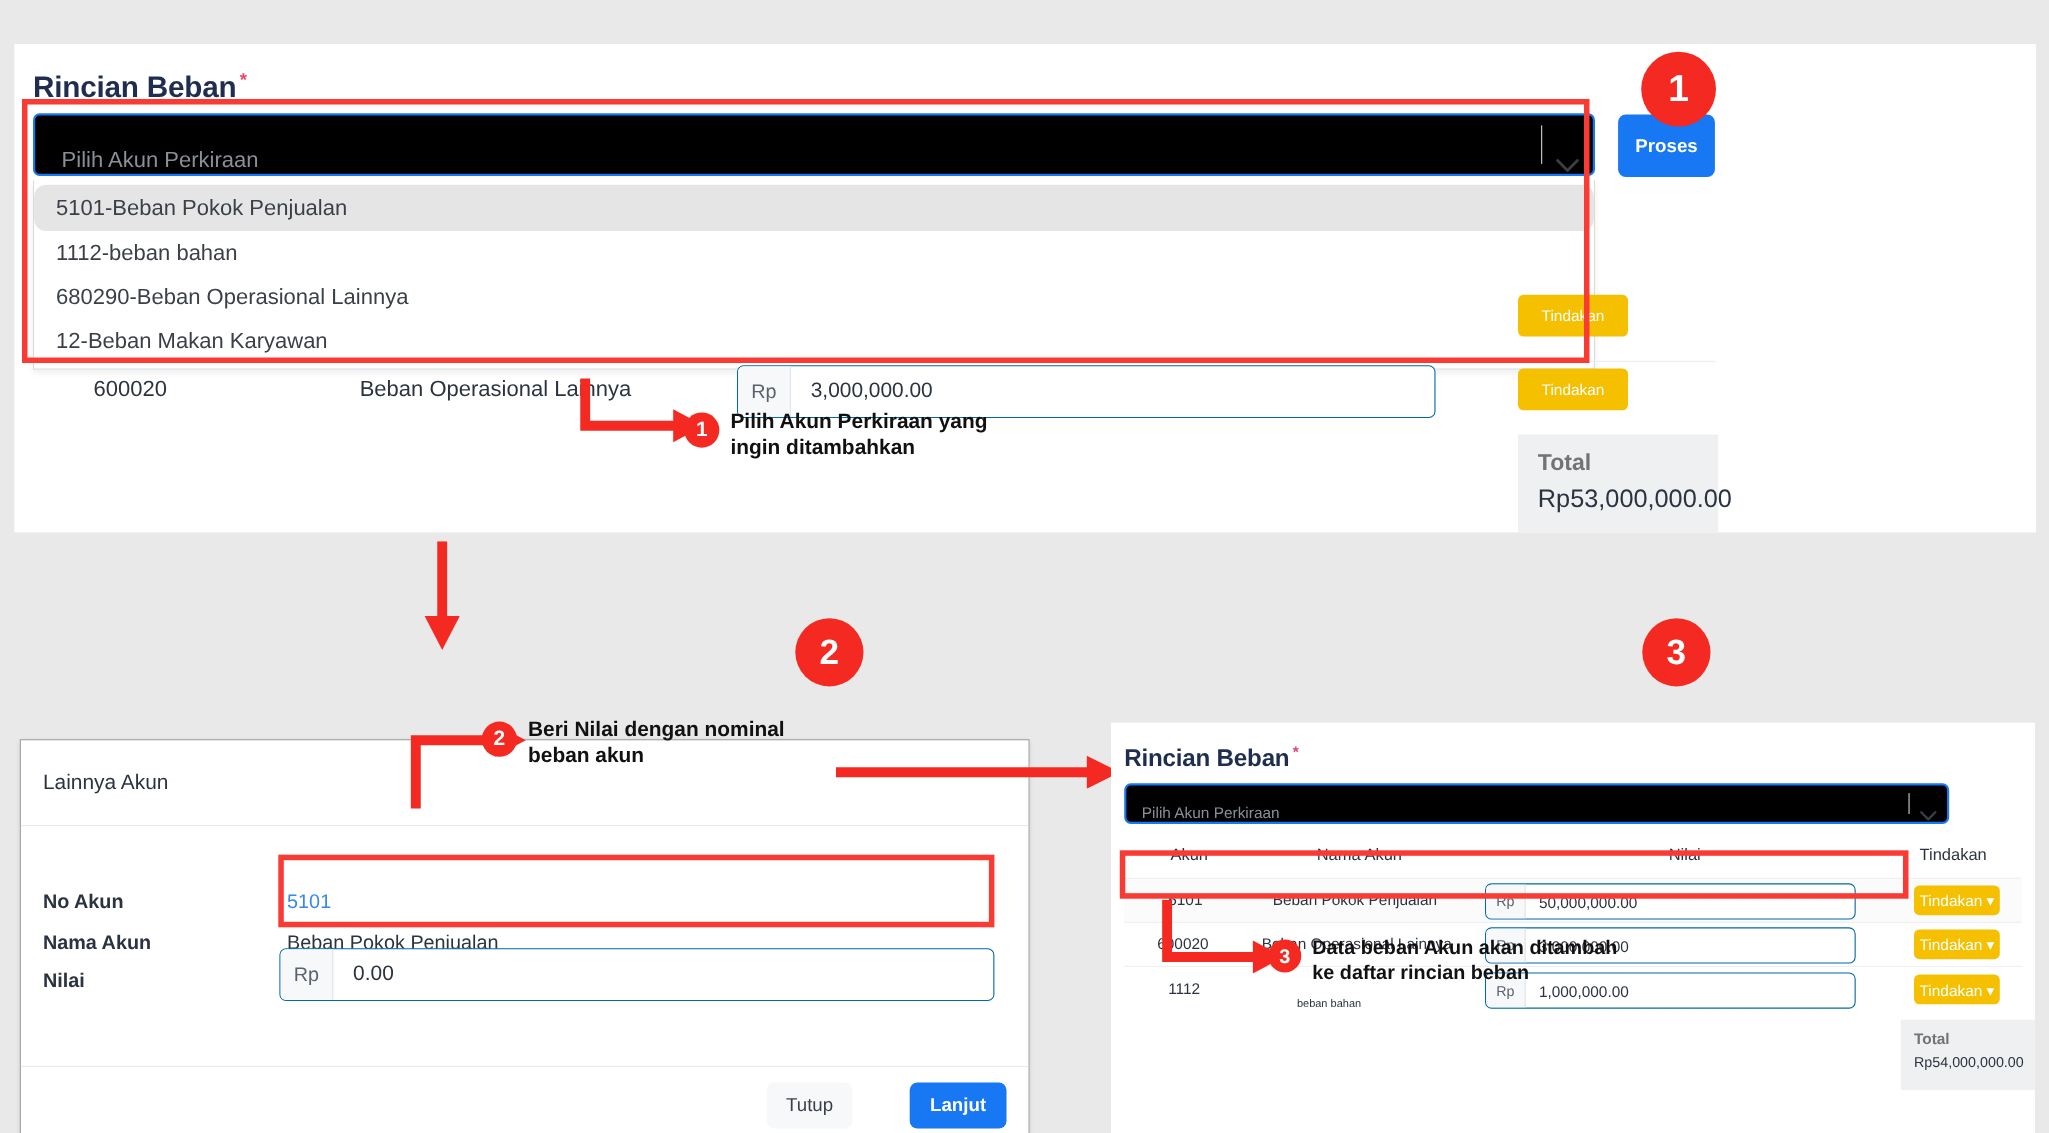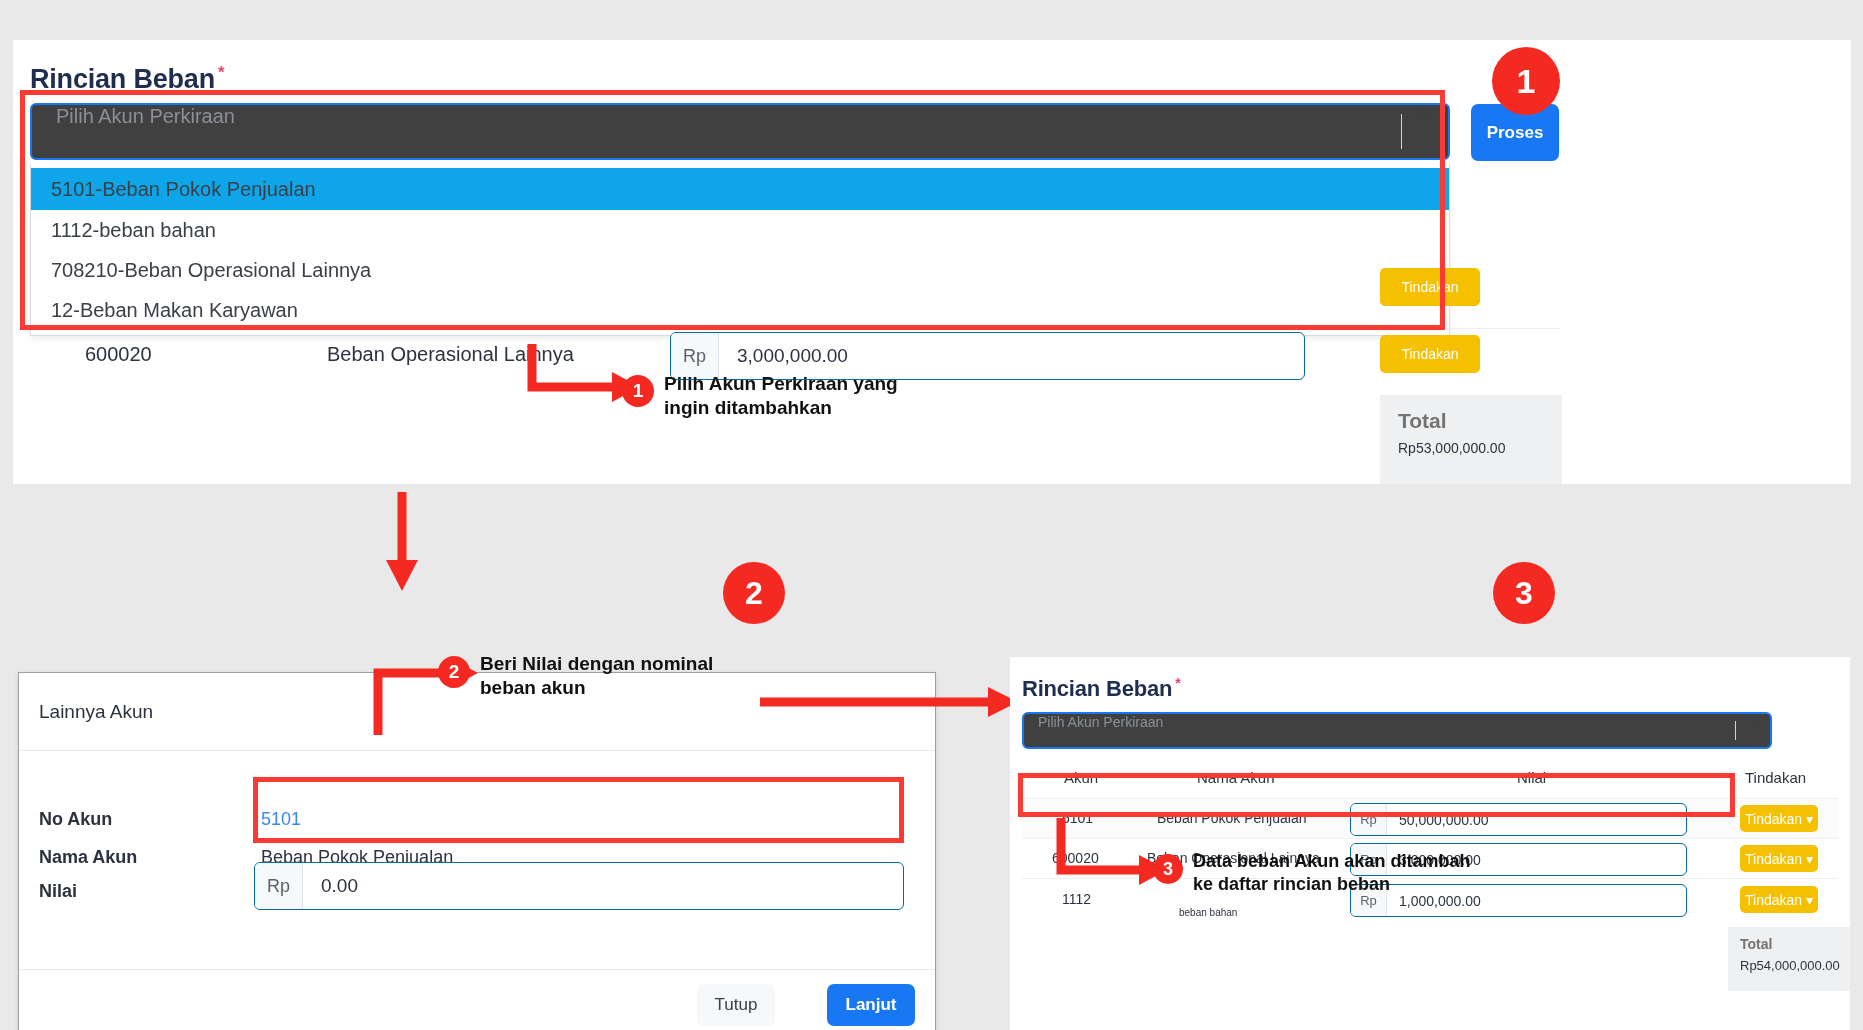"Pilih Akun Perkiraan" .select-box { align-items: flex-start -> flex-end; background: #404040 -> #000000 }
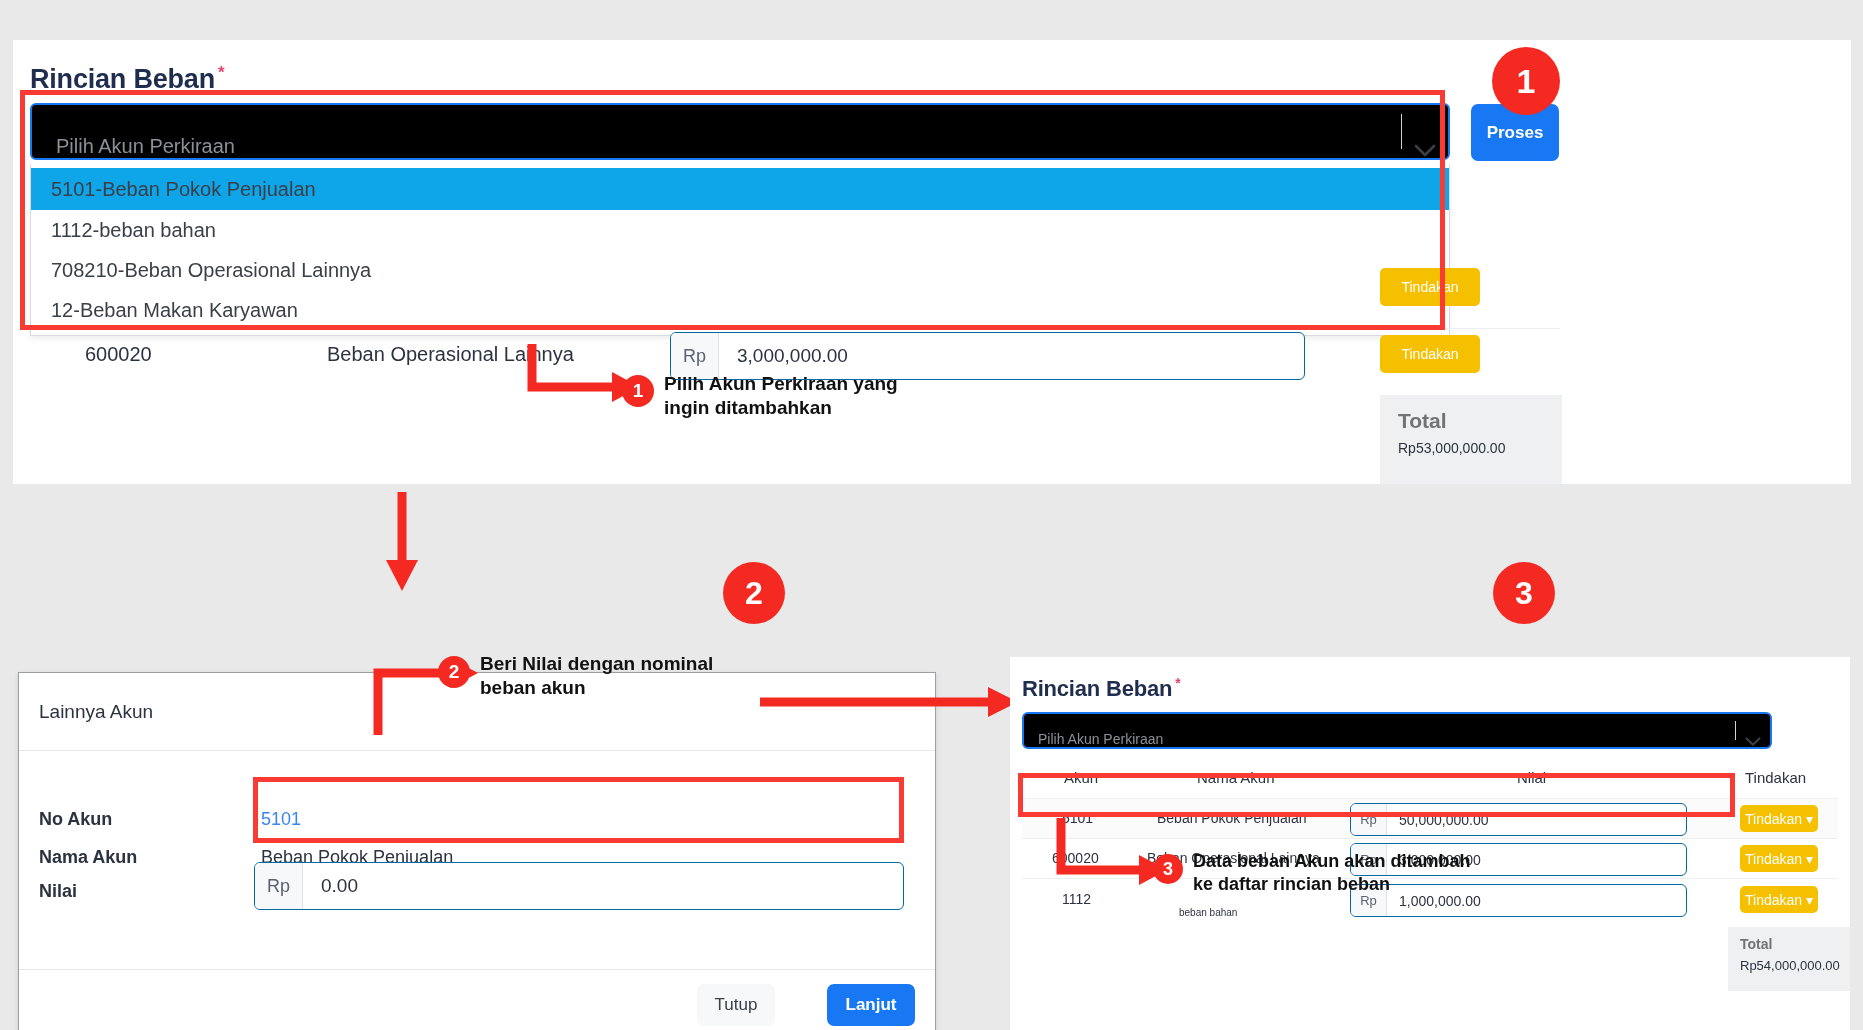"5101-Beban Pokok Penjualan" .dd-item.sel { background: #0ea5e9 -> #e5e5e5; border-radius: none -> 11px }
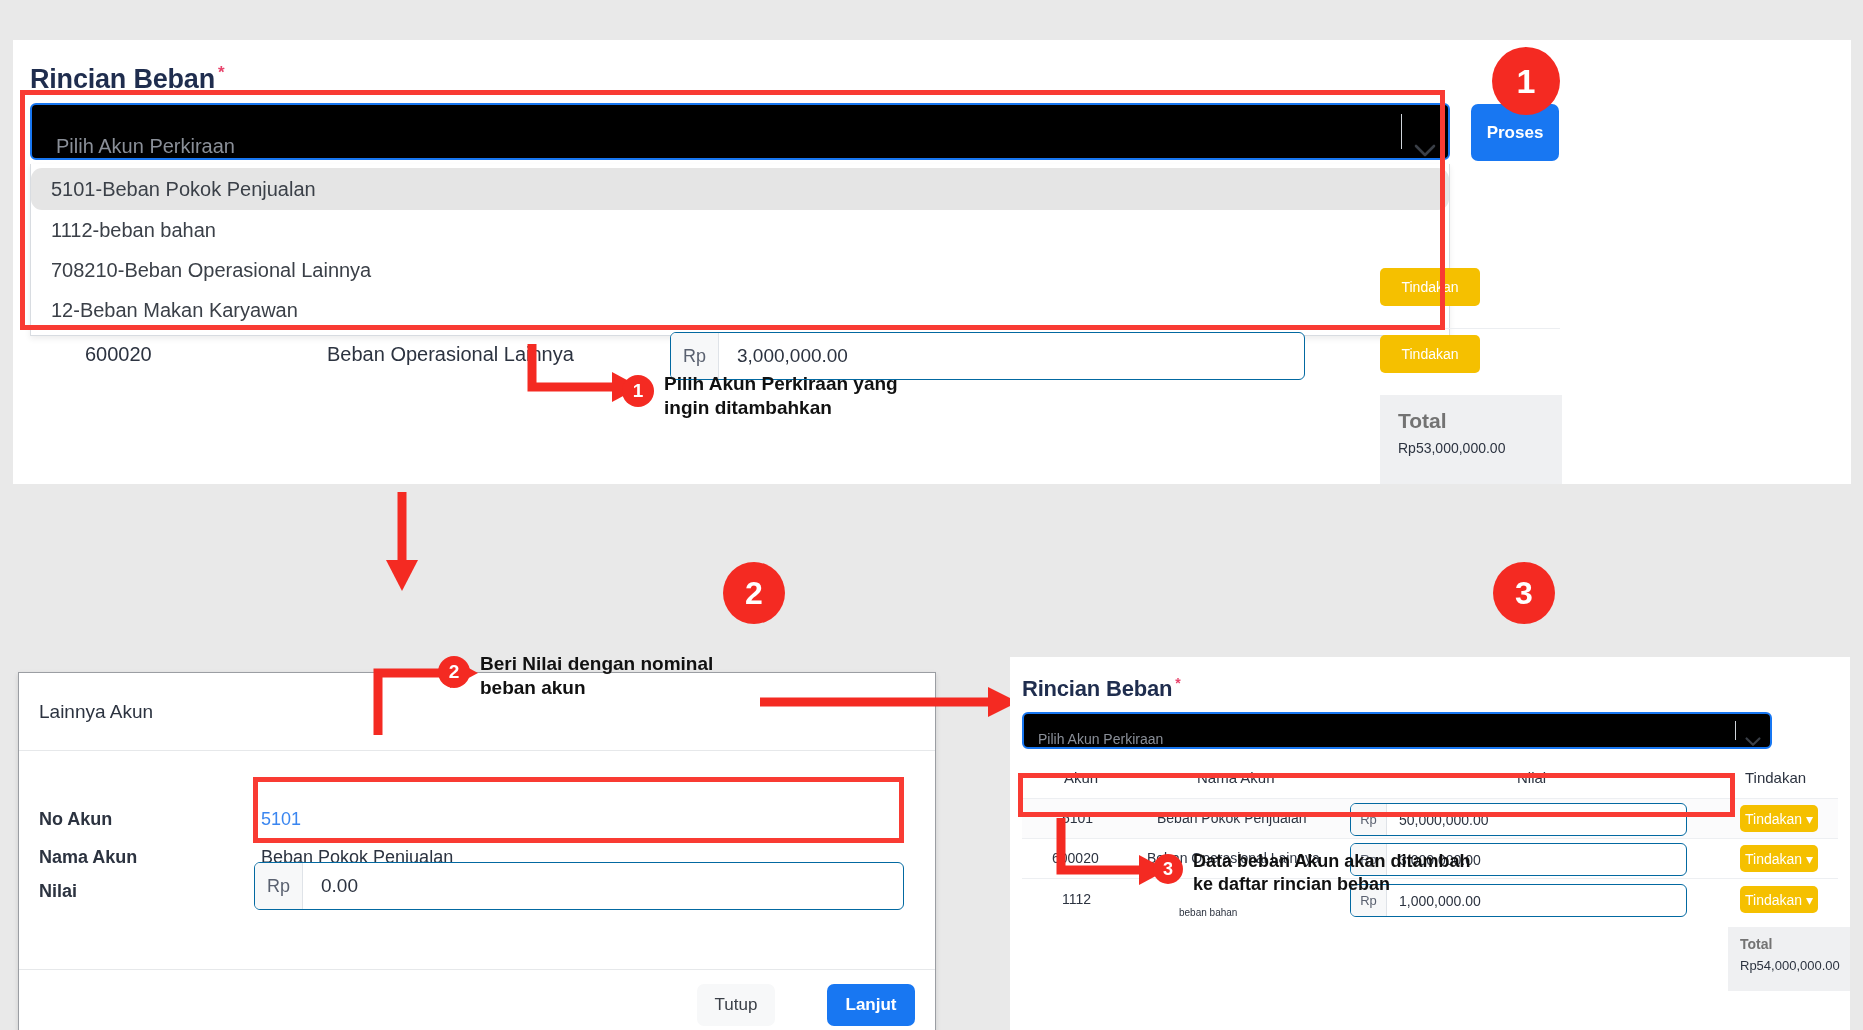"708210-Beban Operasional Lainnya" div.dd-item { text: 708210-Beban -> 680290-Beban }
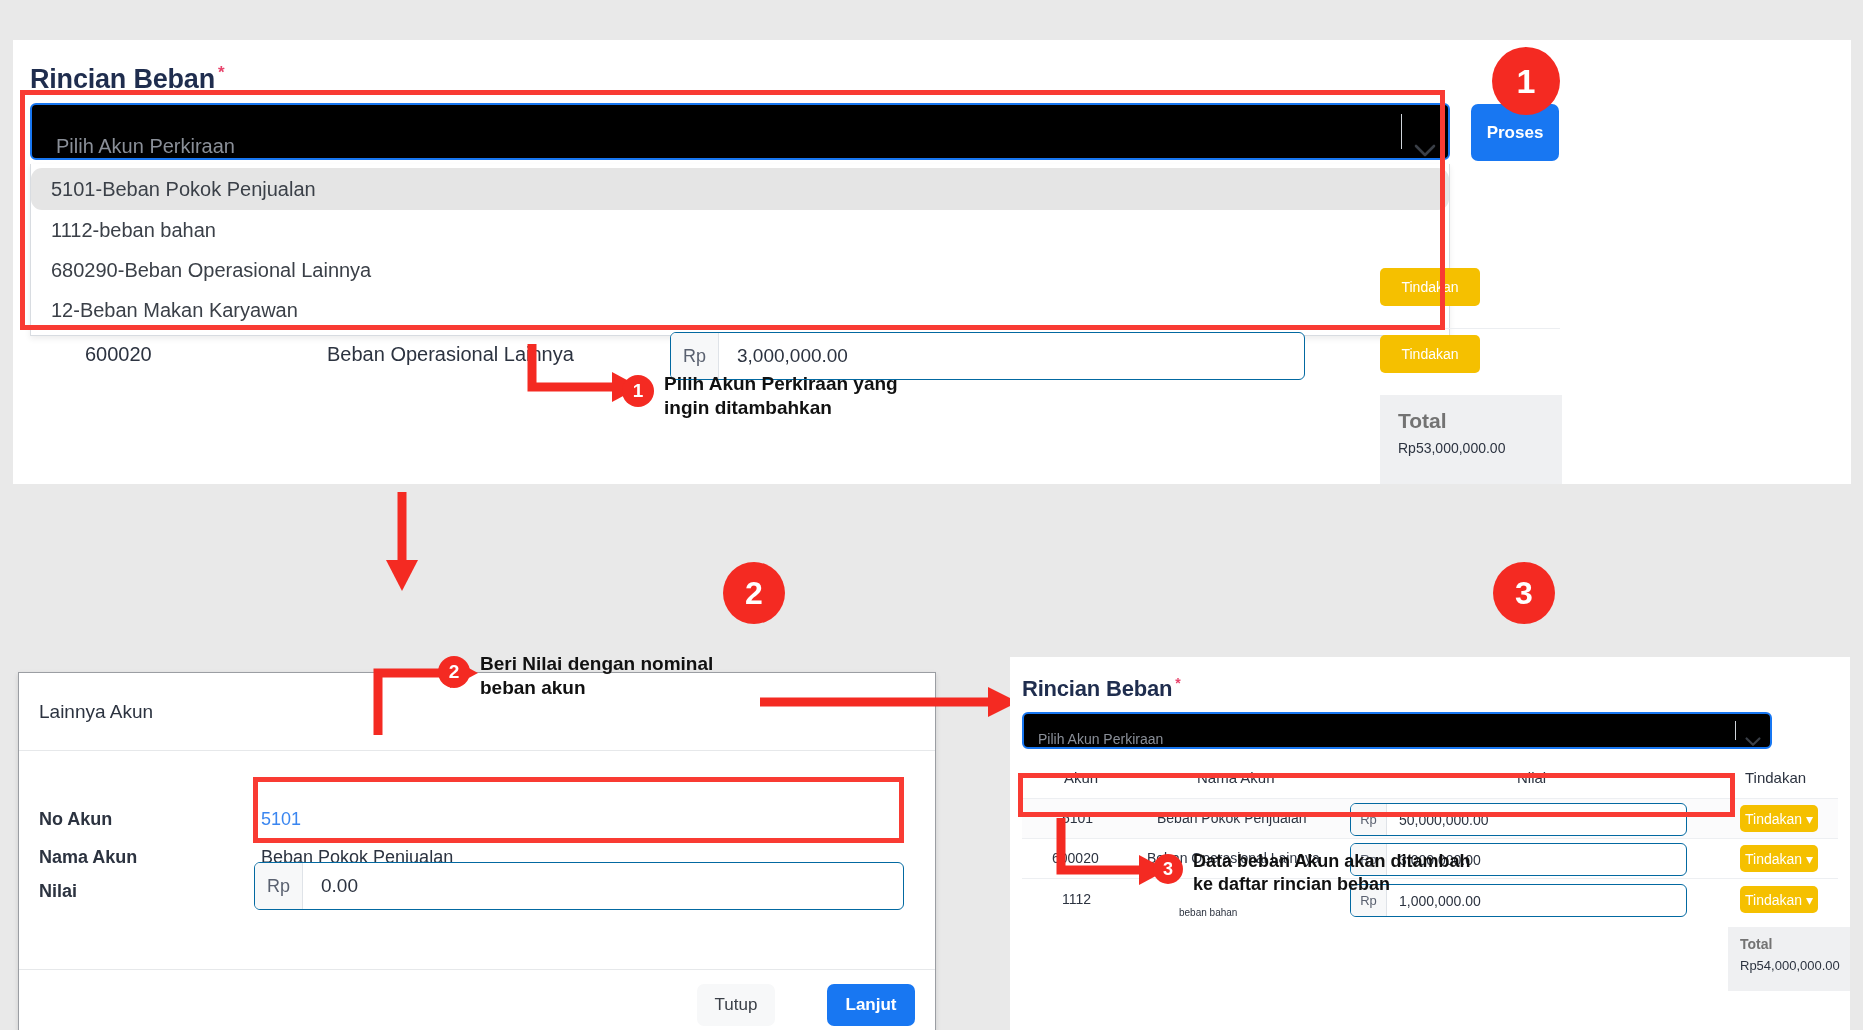"Rp53,000,000.00" div.t-val { font-size: 14px -> 23px }
